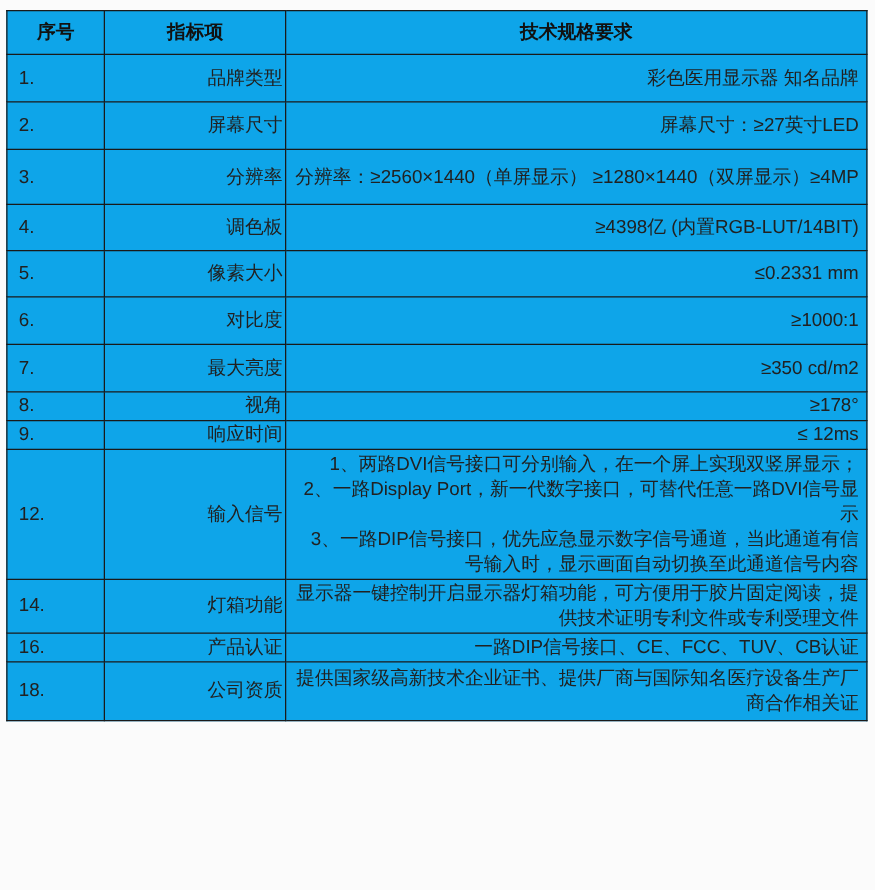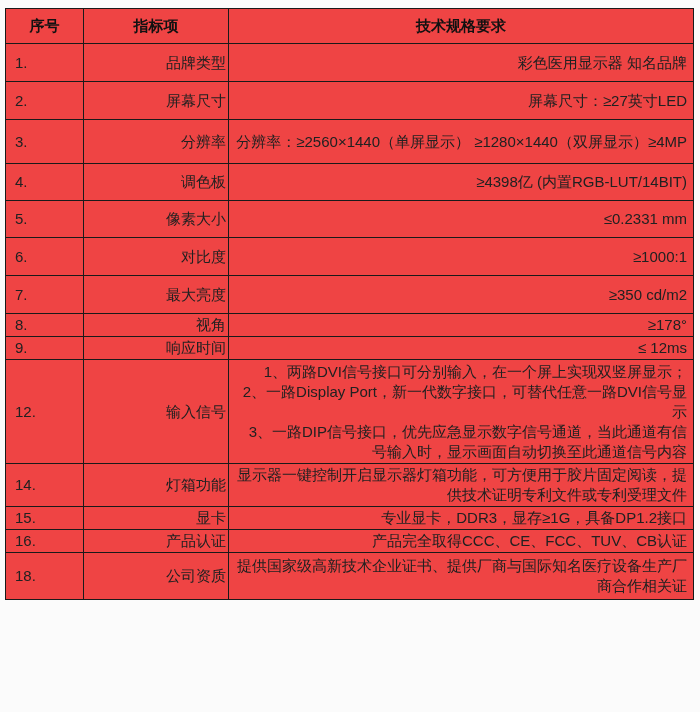"序号" table.spec-table { background: #ef4444 -> #0ea5e9 }
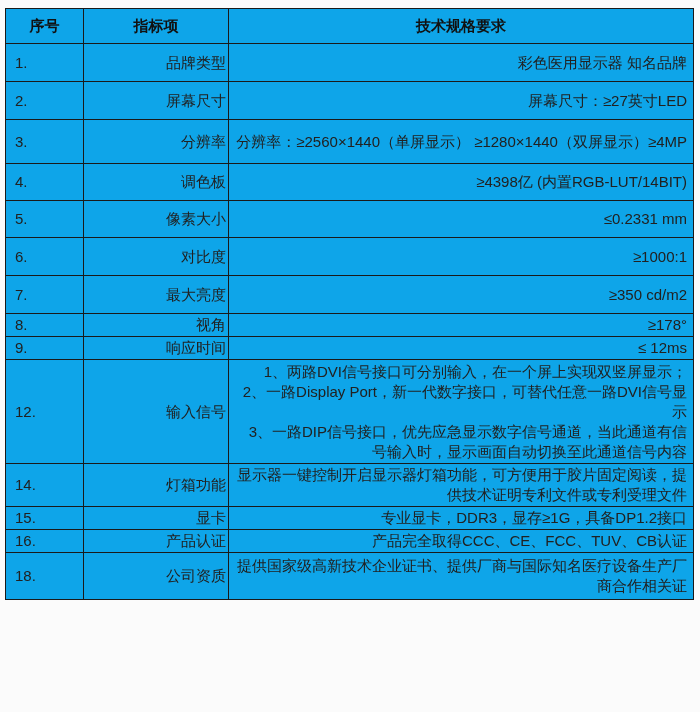"15." tr { html: <tr> <td>15.</td> <td>显卡</td> <td>专业显卡，DDR3，显存≥1G，具备DP1.2接口</td> </tr> -> none }
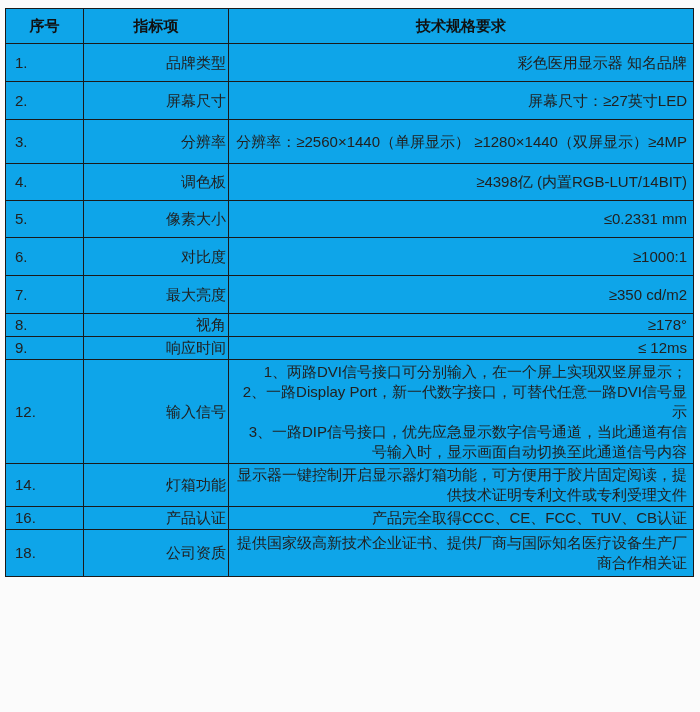"产品完全取得CCC、CE、FCC、TUV、CB认证" td.c-spec { text: 产品完全取得CCC -> 一路DIP信号接口 }
